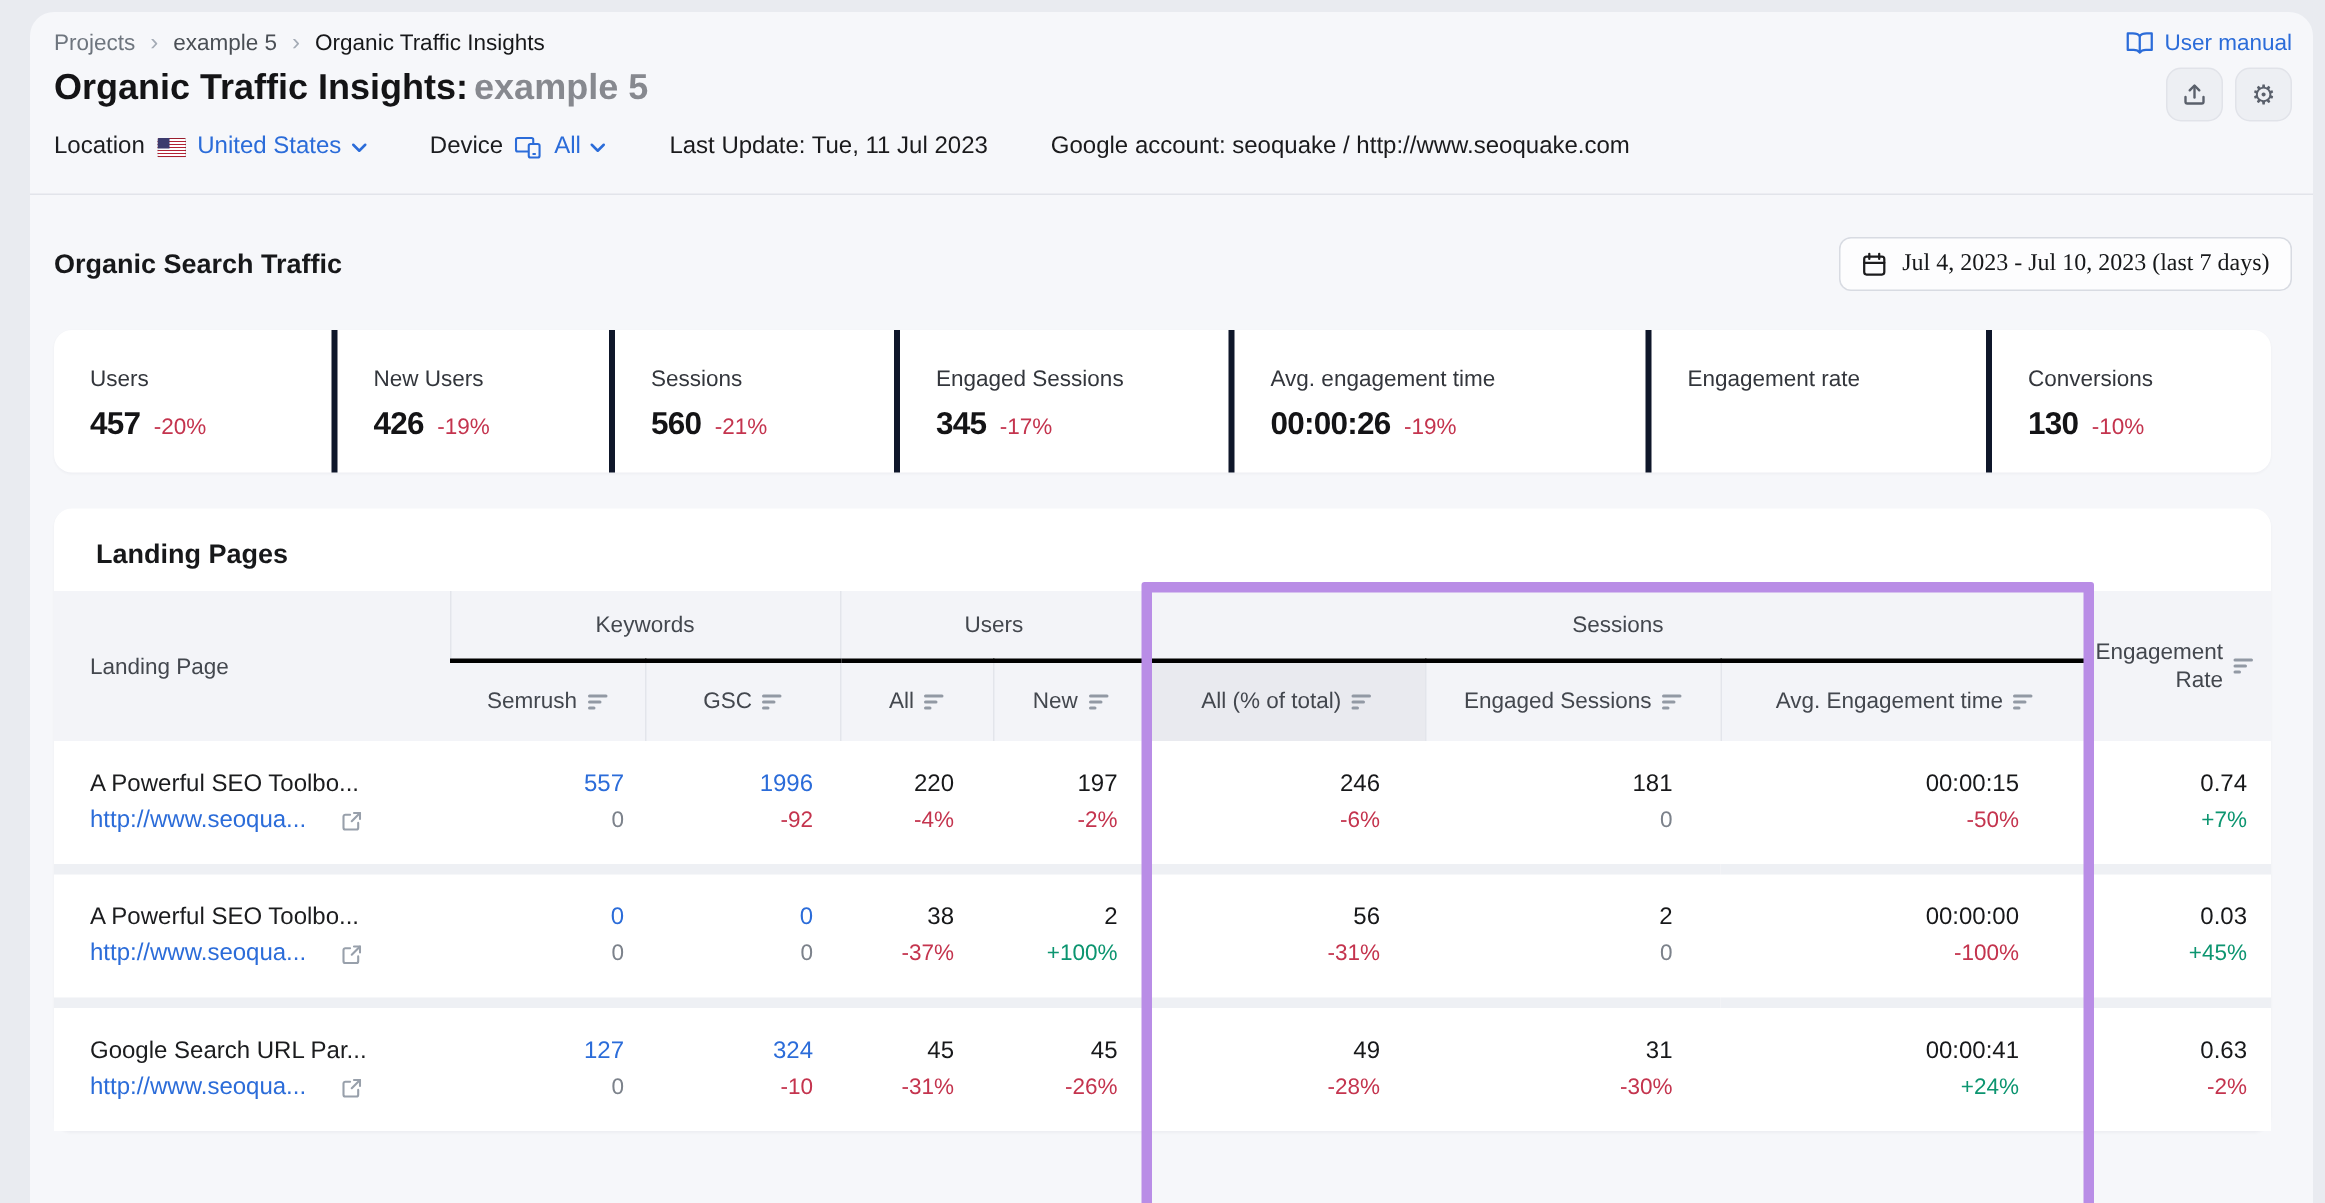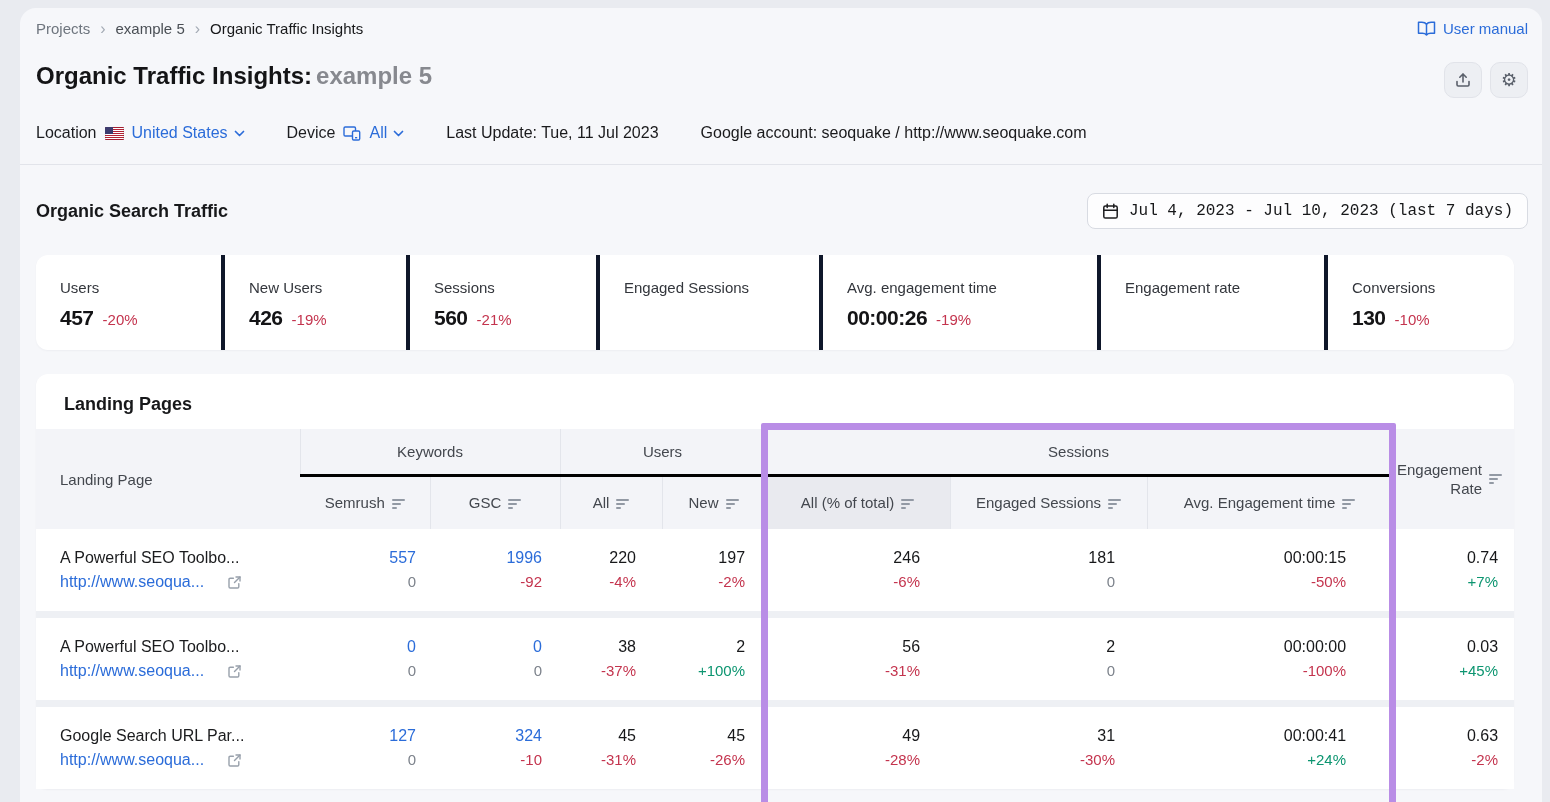"Organic Traffic Insights: example 5" .title-row { margin-top: 25px -> 8px }
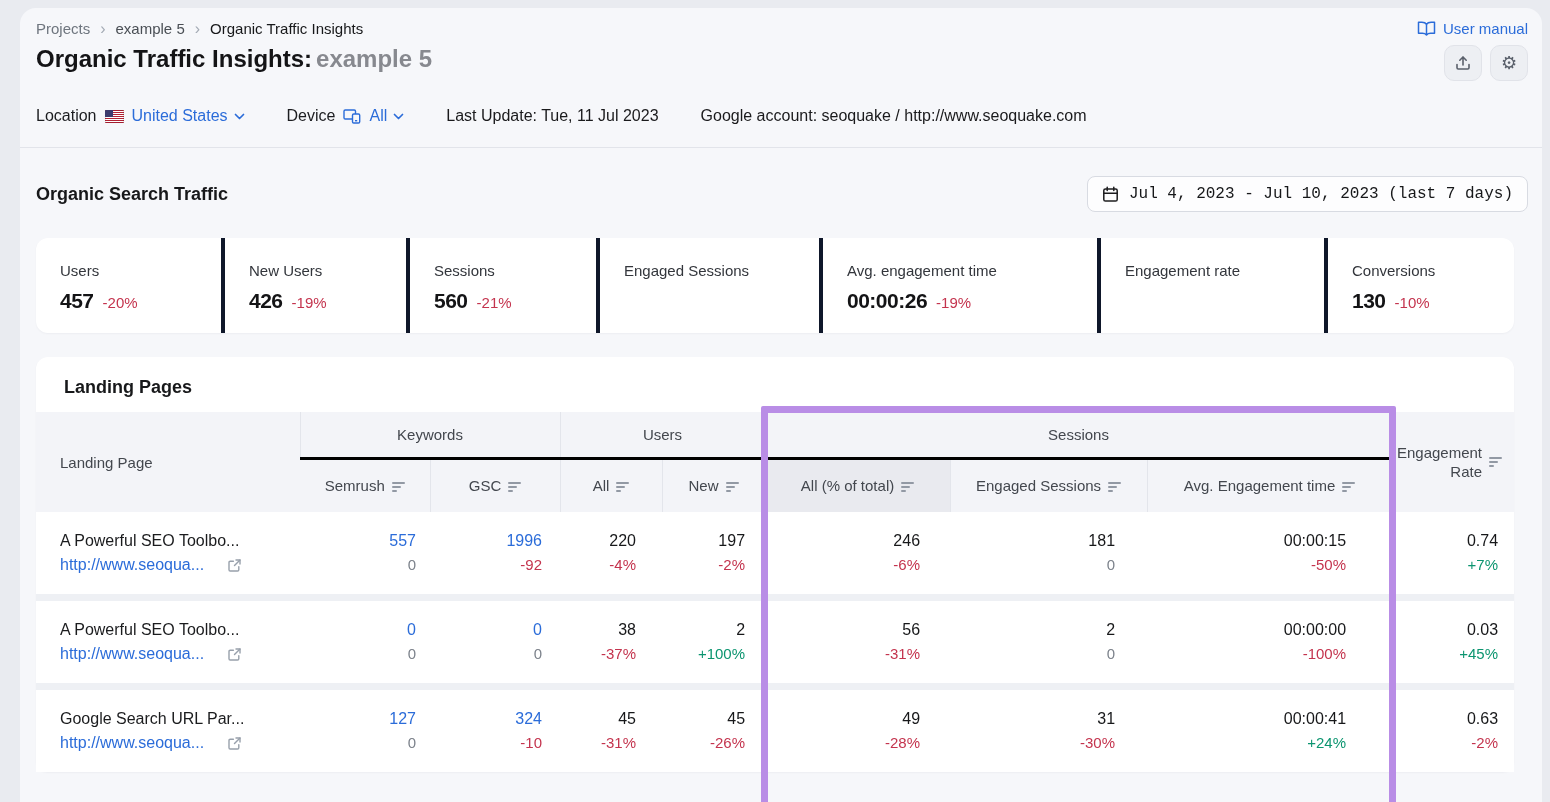"Location" .filters { margin-top: 26px -> 8px }
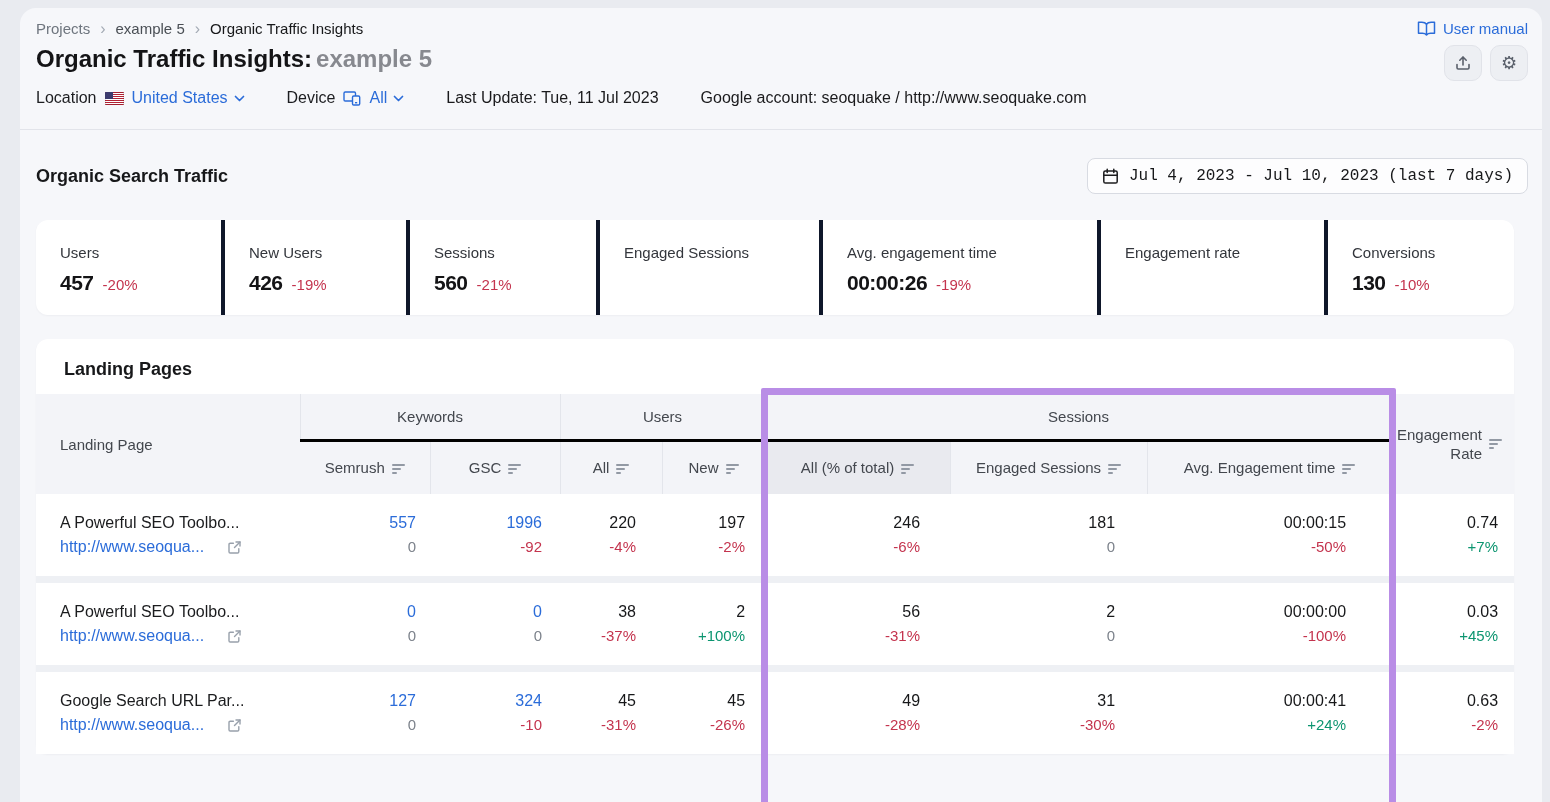"Jul 4, 2023 - Jul" .date-btn { font-family: Liberation Mono, monospace -> Liberation Serif, serif }
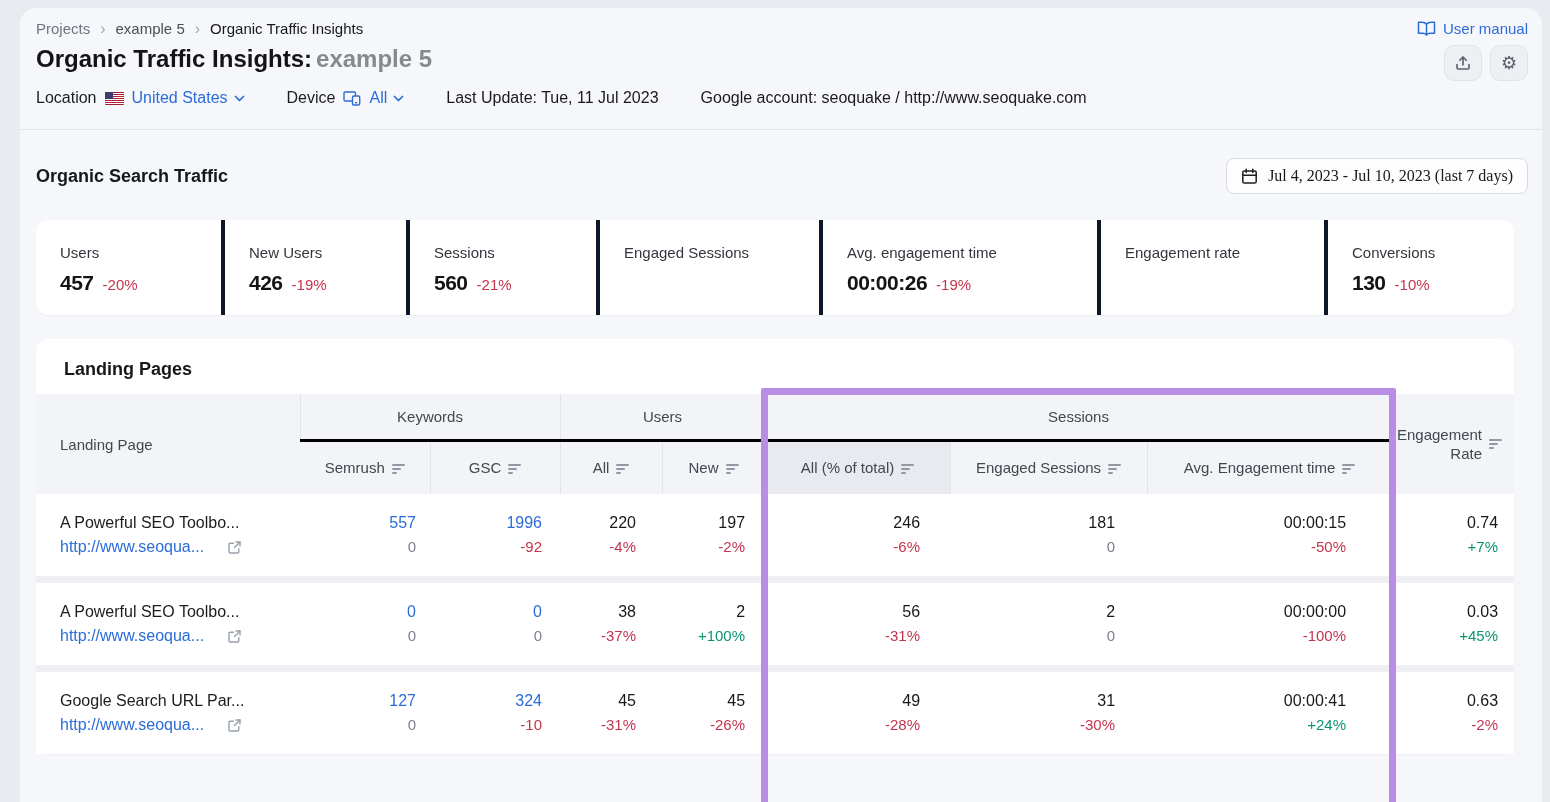"345" div.m-line { html: none -> <div> <span>345</span> <span>-17%</span> </div> }
